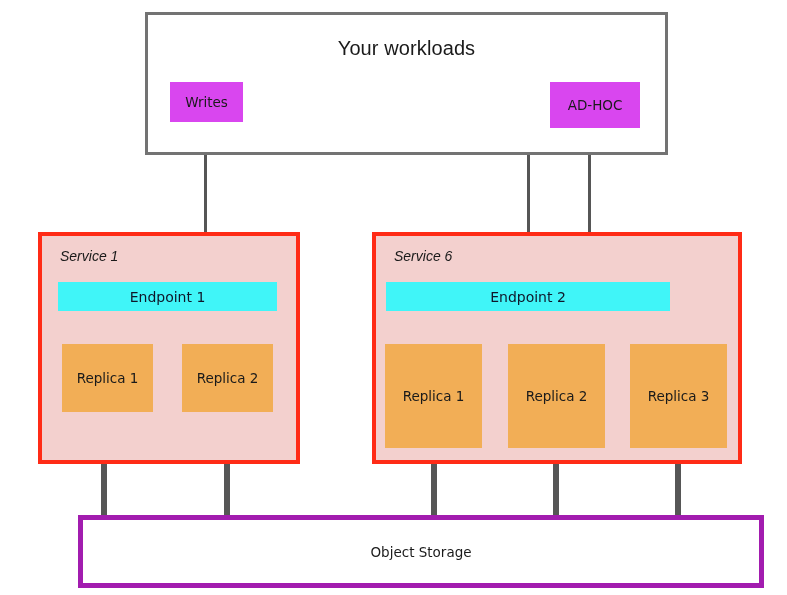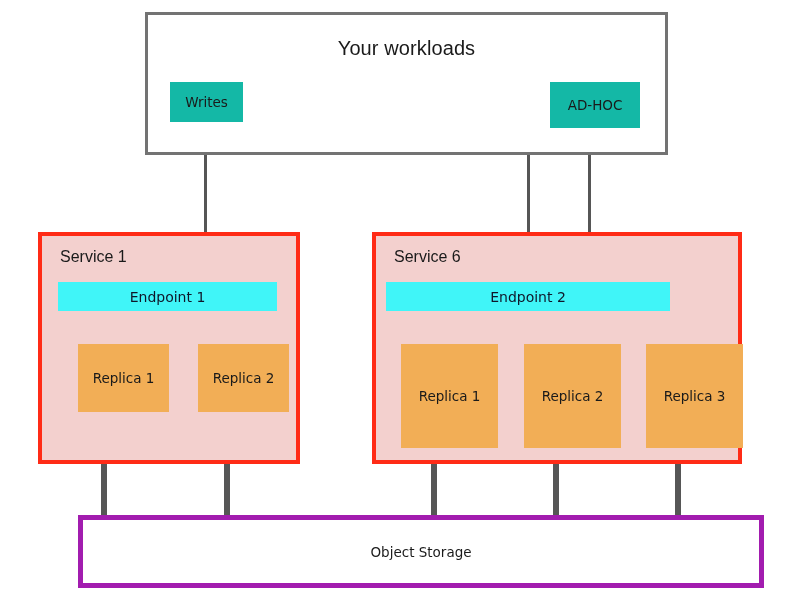"Writes" .chip { background: #14b8a6 -> #d946ef }
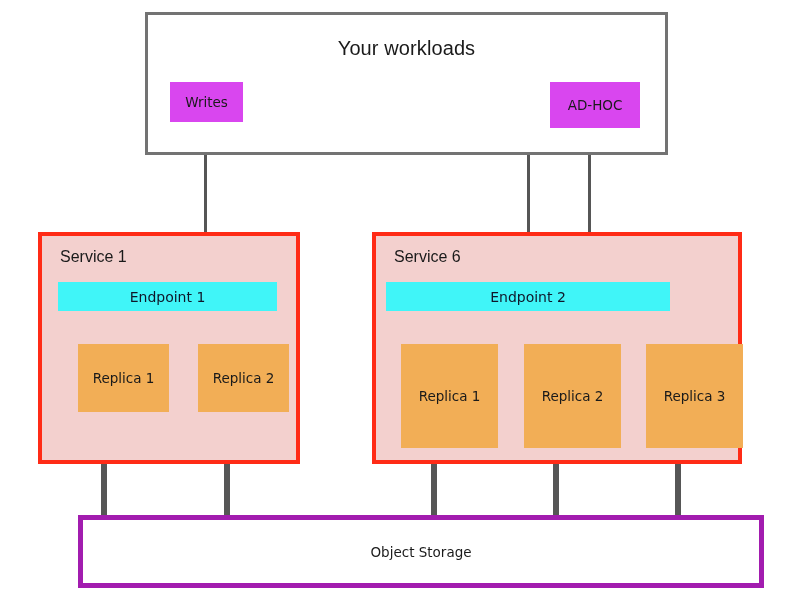"Service 1" .service-title { font-size: 16px -> 14px; font-style: none -> italic }
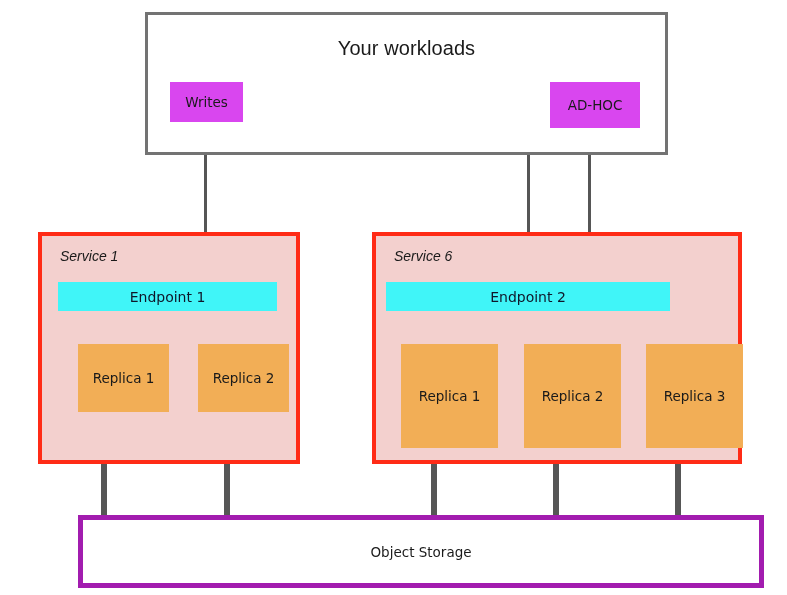"Replica 1" .replica { margin-left: 16px -> none }
